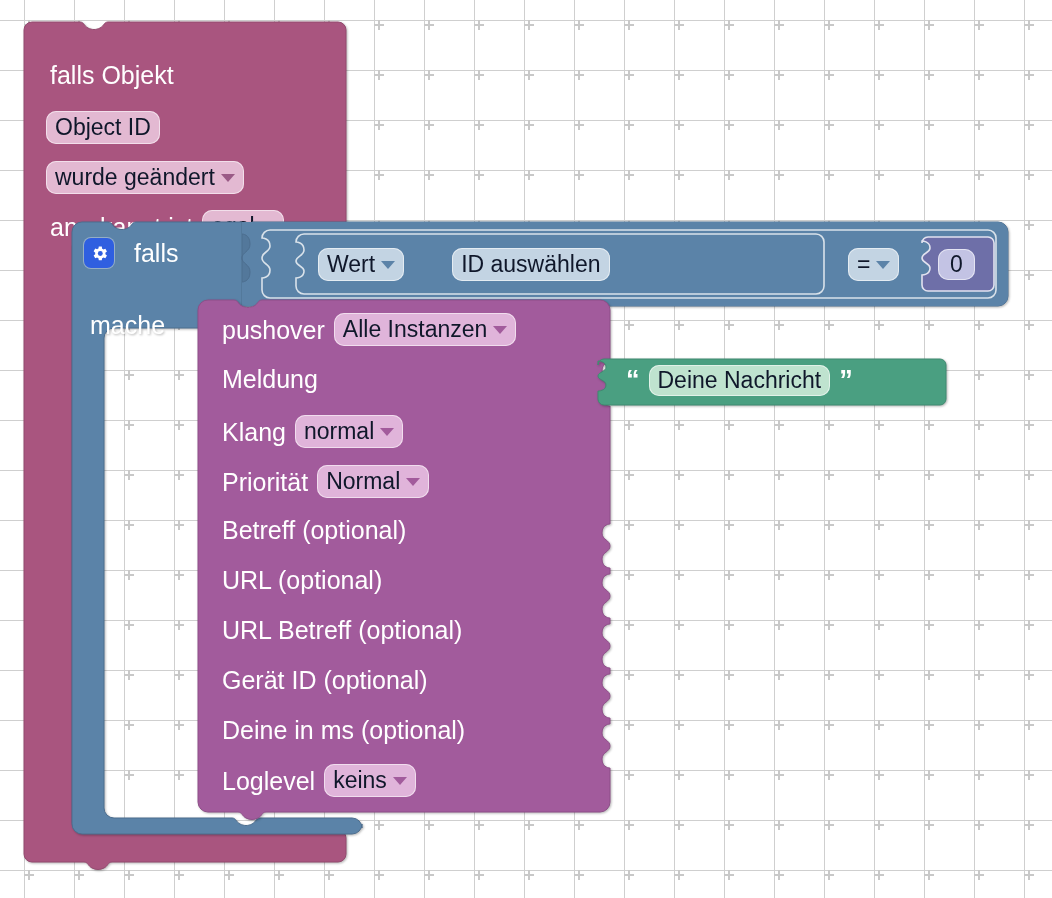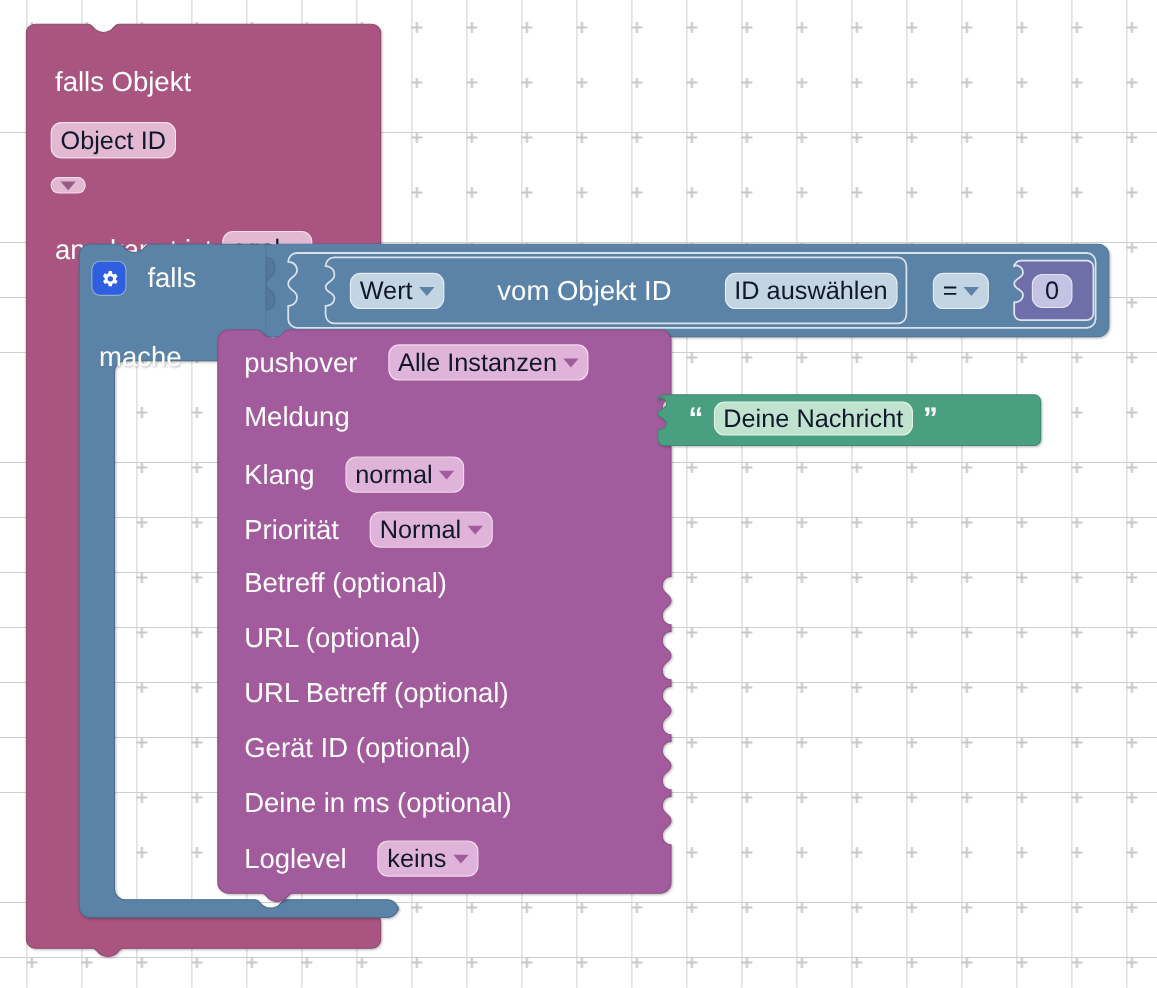"wurde geändert" span { html: none -> <span>wurde geändert</span> }
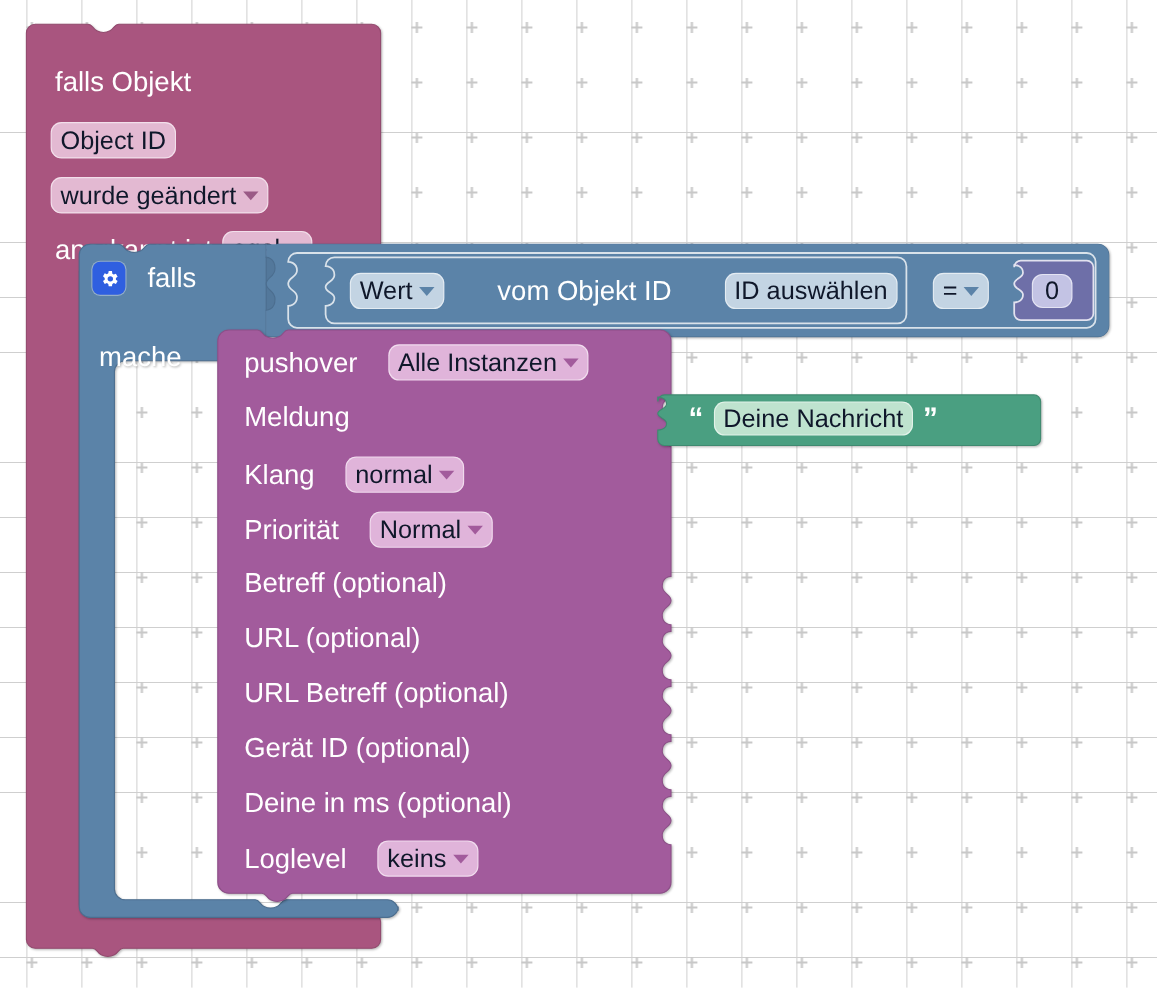"vom Objekt ID" span.lbl { html: <span>vom Objekt ID</span> -> none }
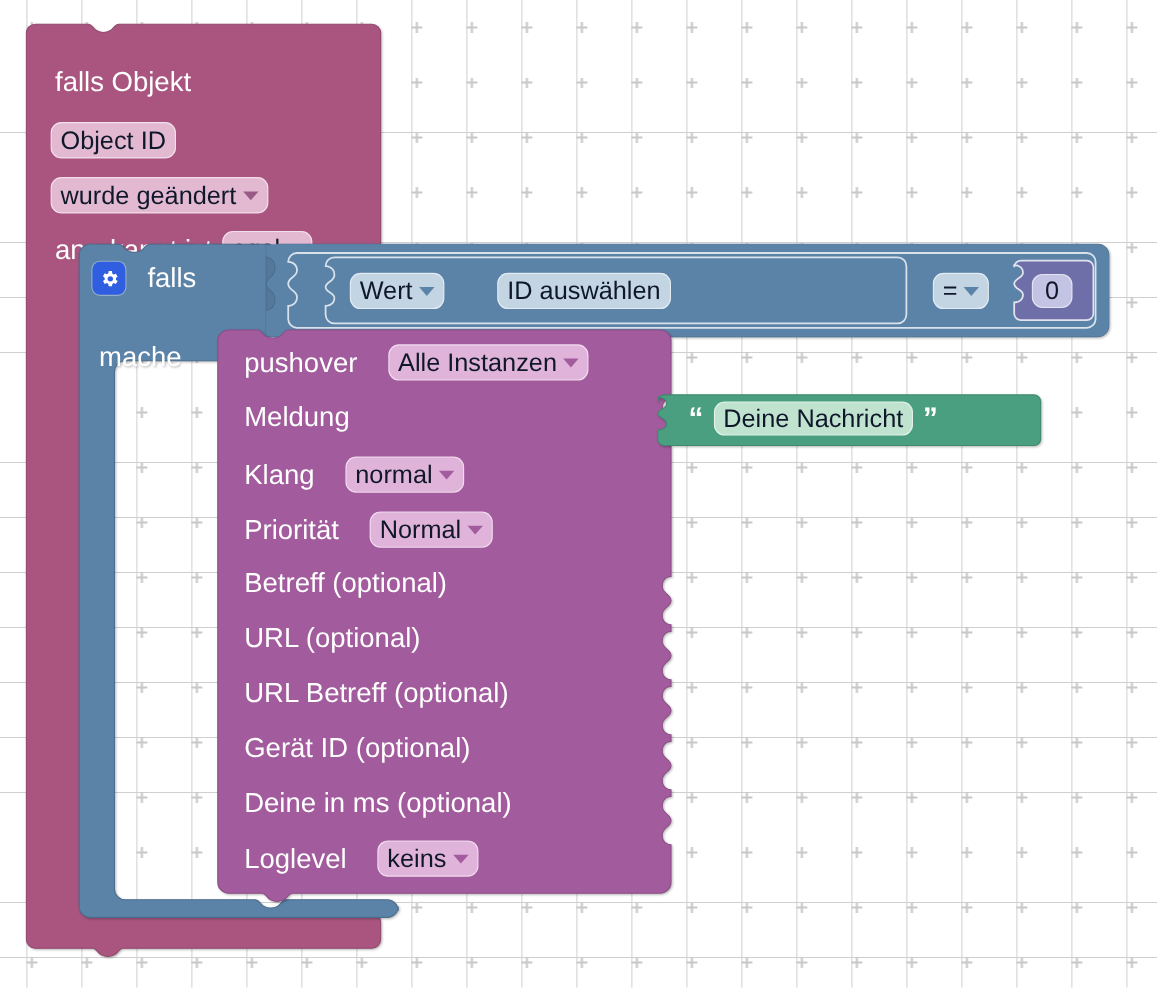"Alle Instanzen" .field.plum { margin-left: 19px -> none }
